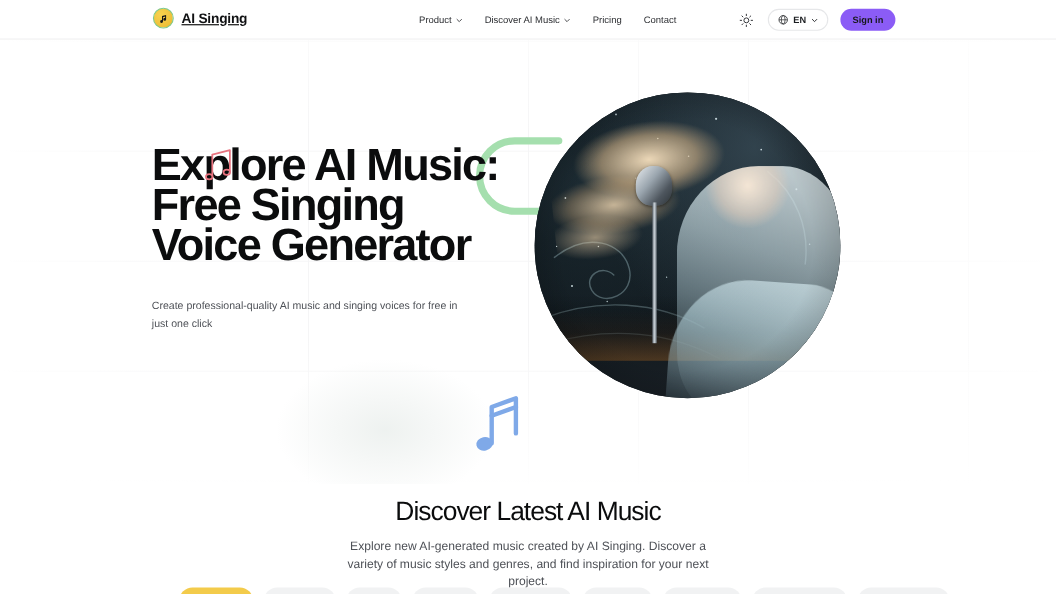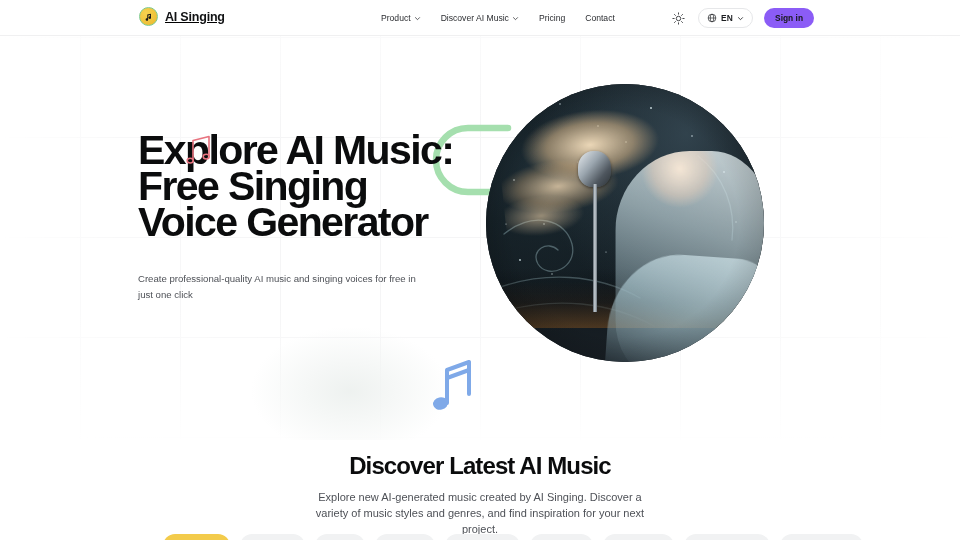"Discover Latest AI Music" .sec-title { font-weight: 700 -> 400 }
